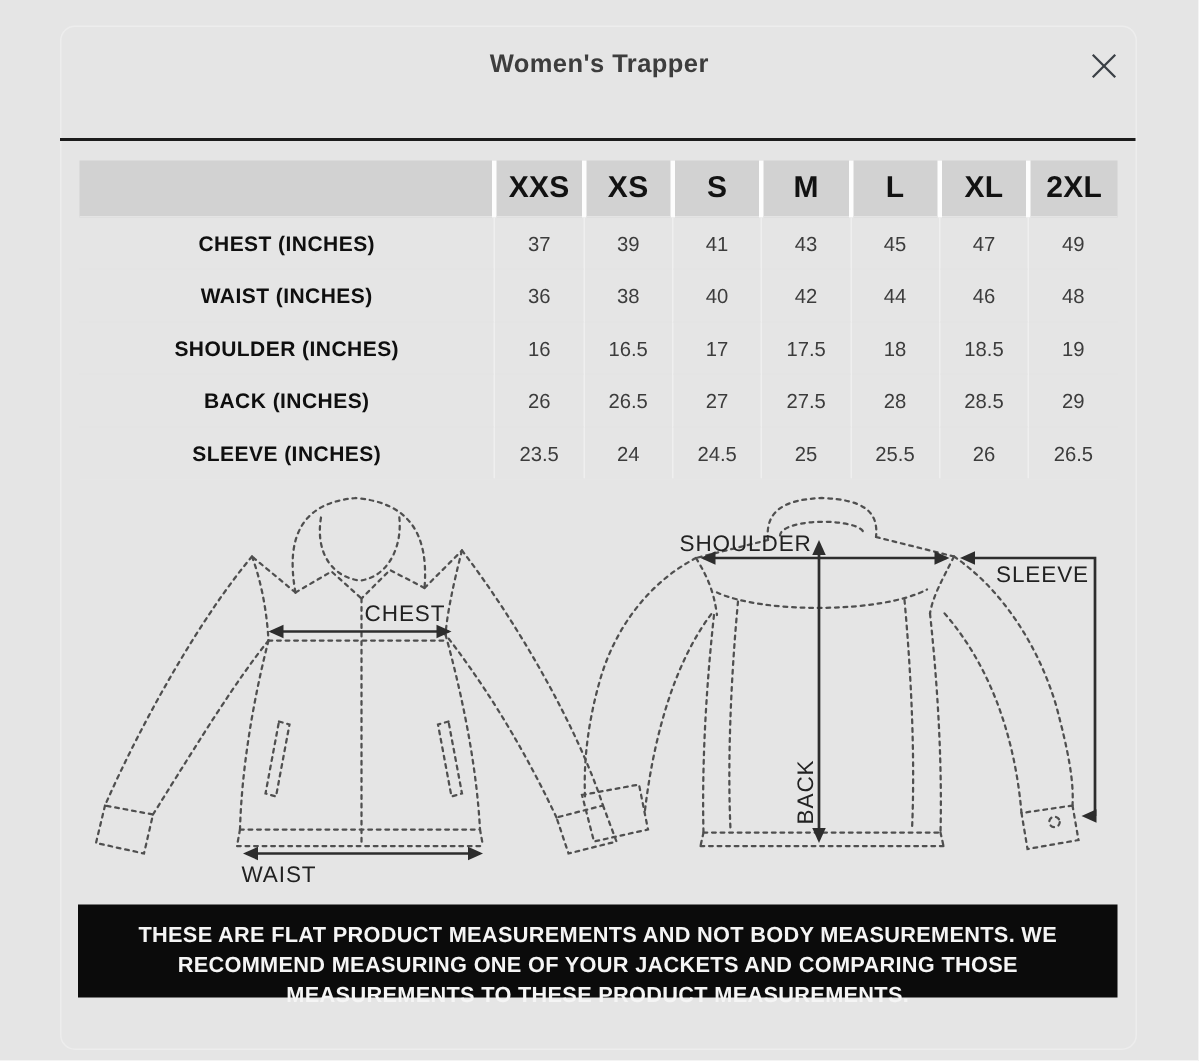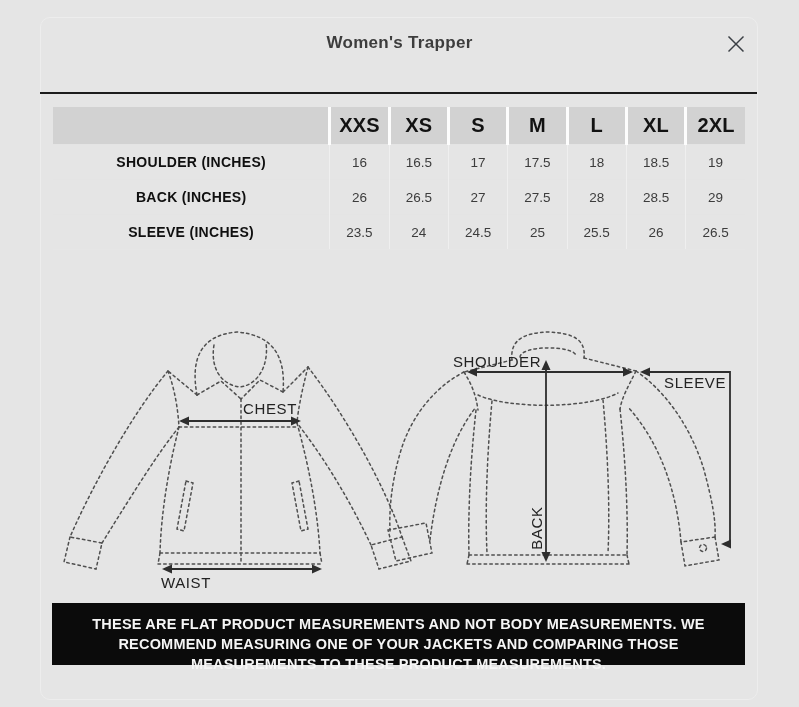"CHEST (INCHES)" tr { html: none -> <tr> <td>CHEST (INCHES)</td> <td>37</td> <td>39</td> <td>41</td> <td>43</td> <td>45</td> <td>47</td> <td>49</td> </tr> }
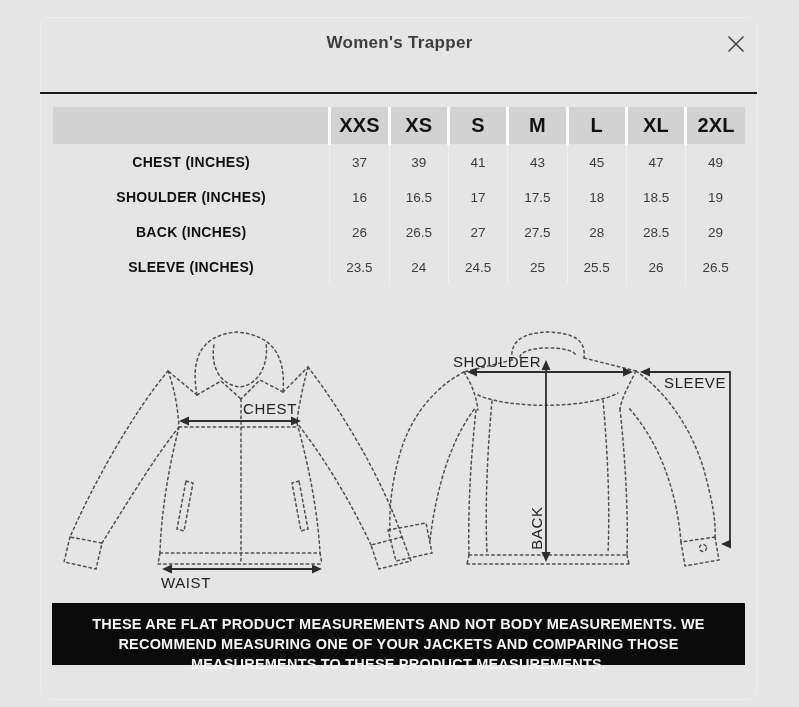"WAIST (INCHES)" tr { html: none -> <tr> <td>WAIST (INCHES)</td> <td>36</td> <td>38</td> <td>40</td> <td>42</td> <td>44</td> <td>46</td> <td>48</td> </tr> }
